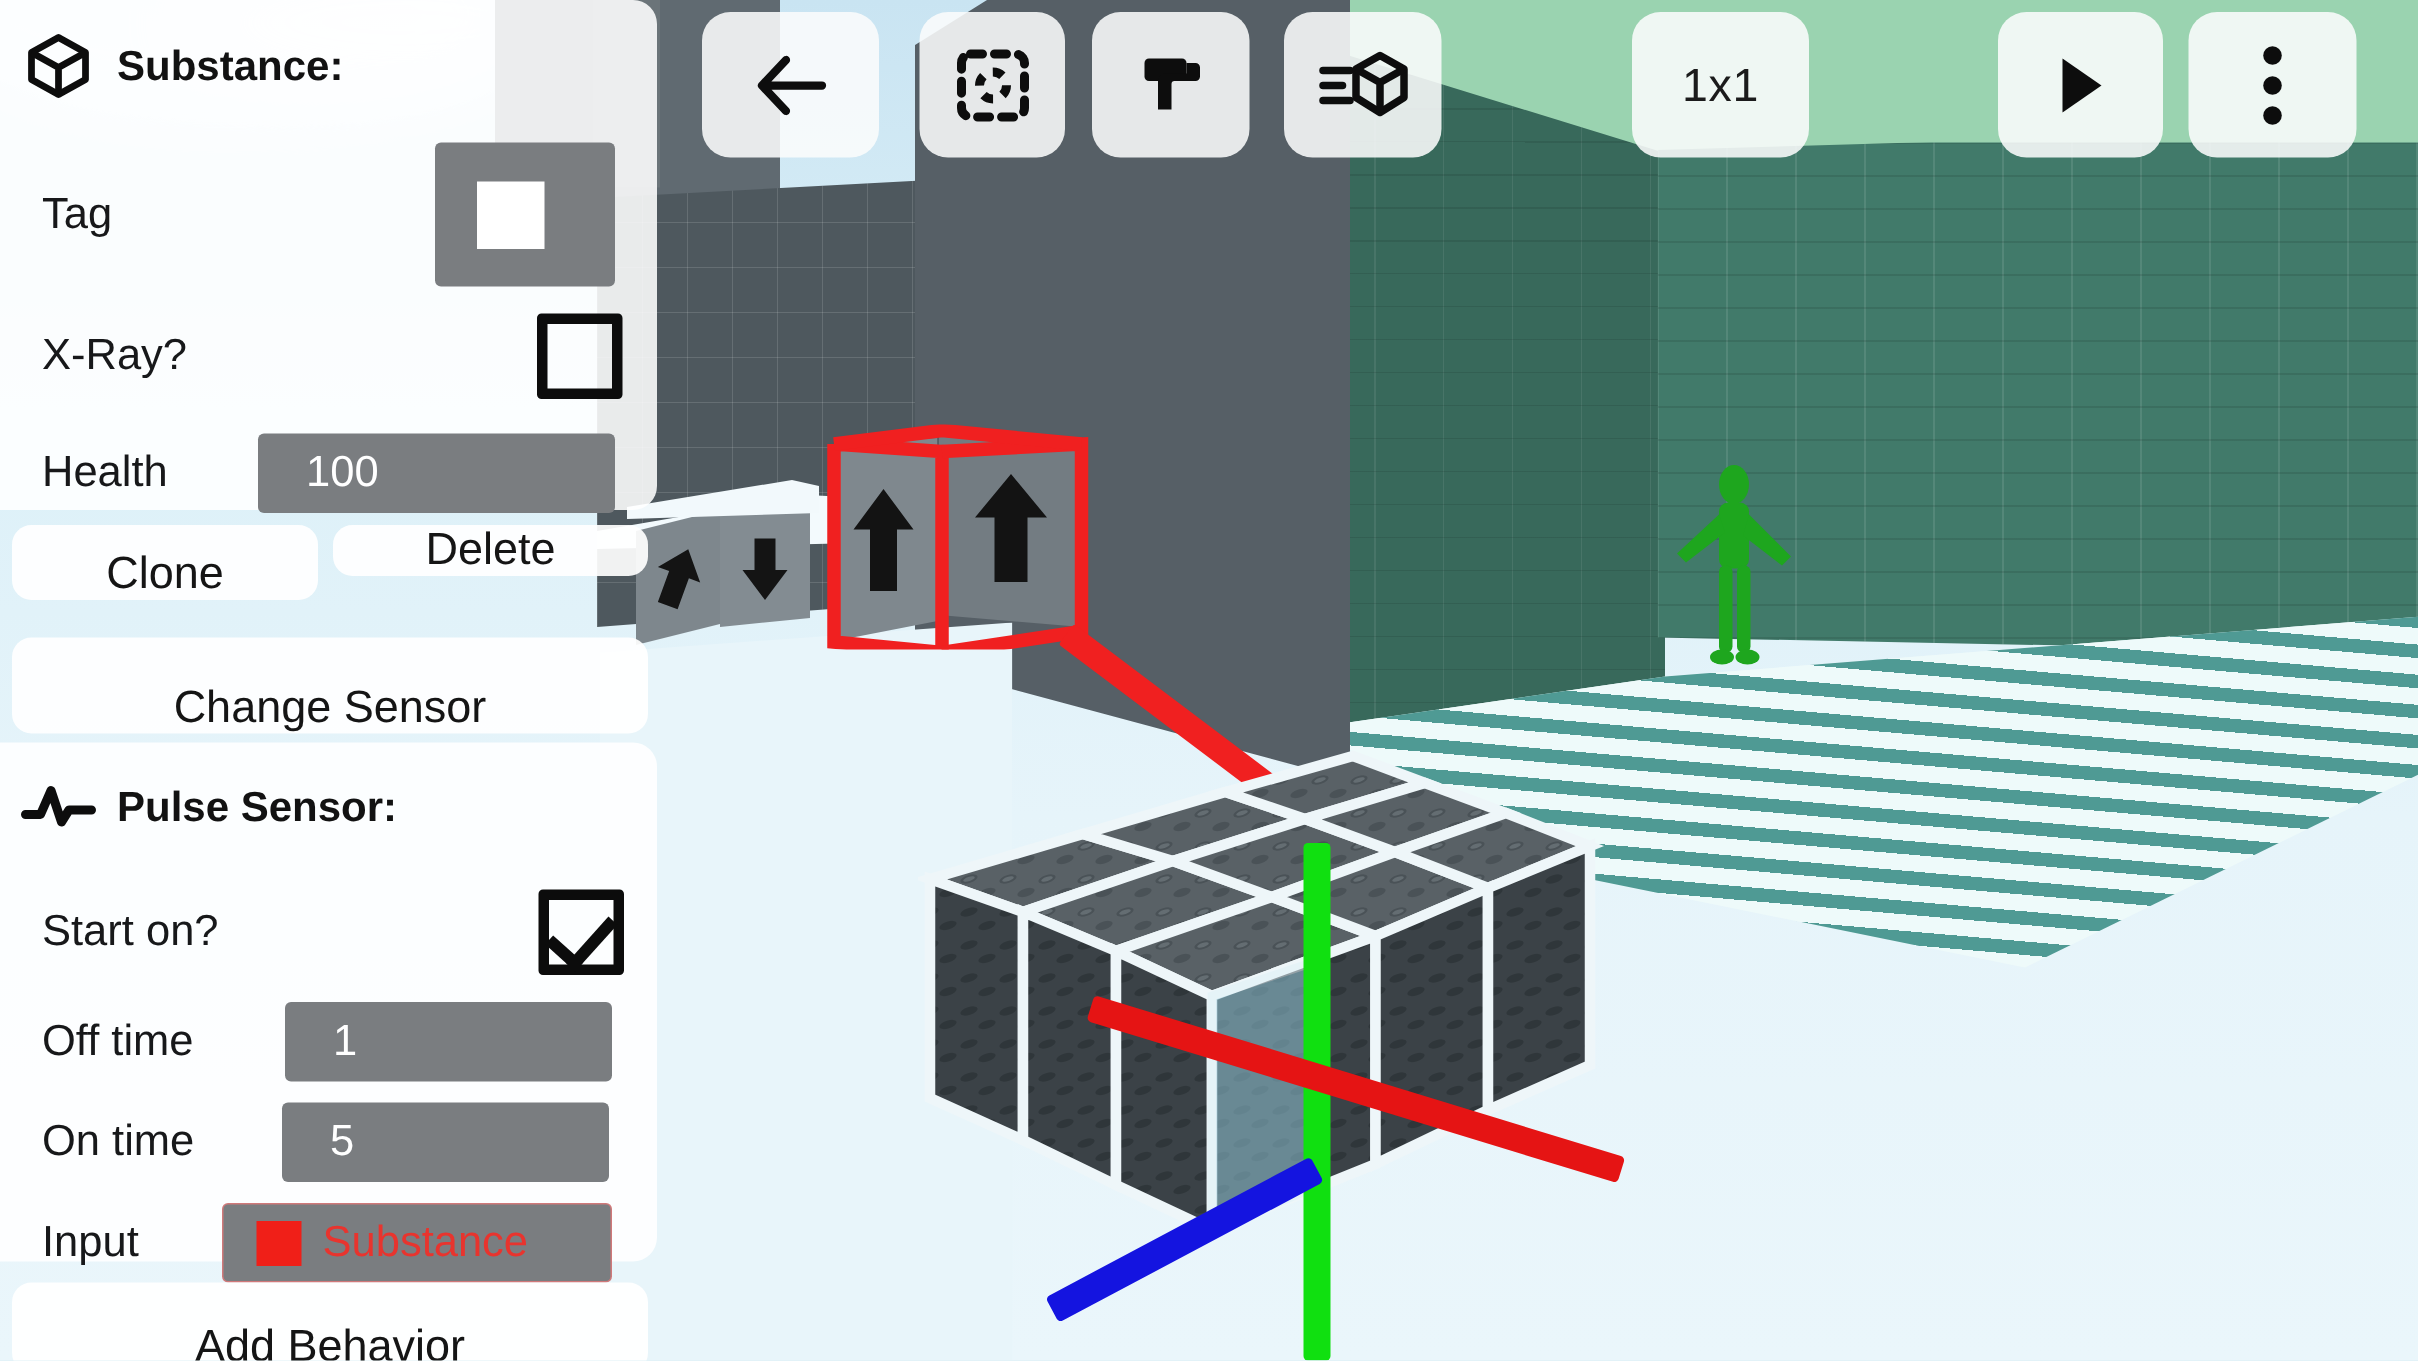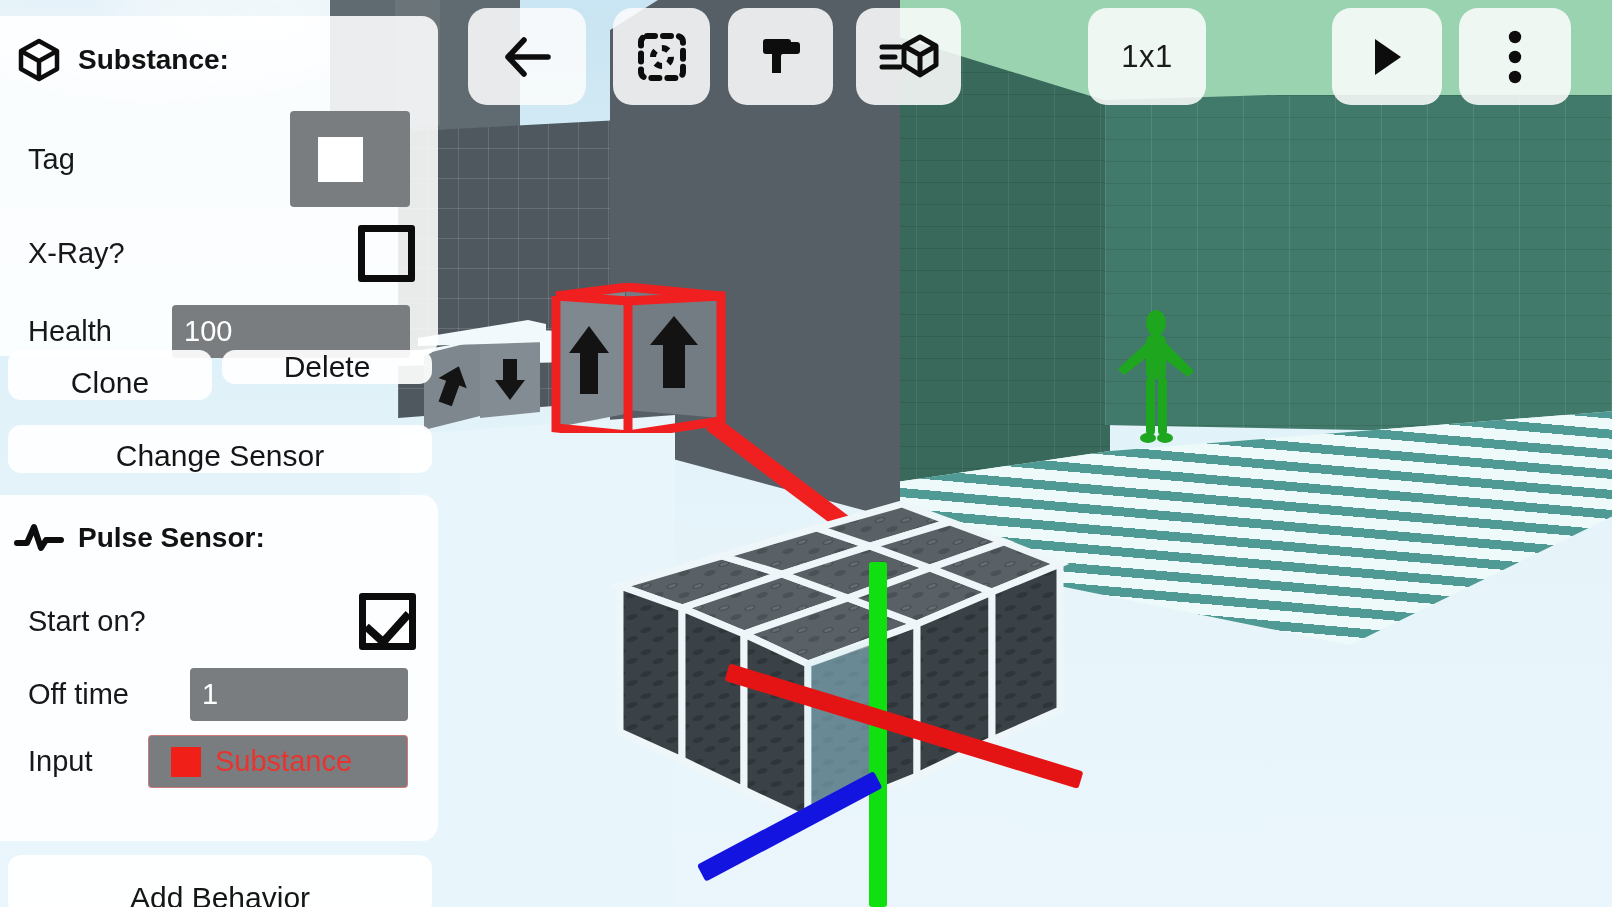"Substance:" div.panel { margin-top: 16px -> none }
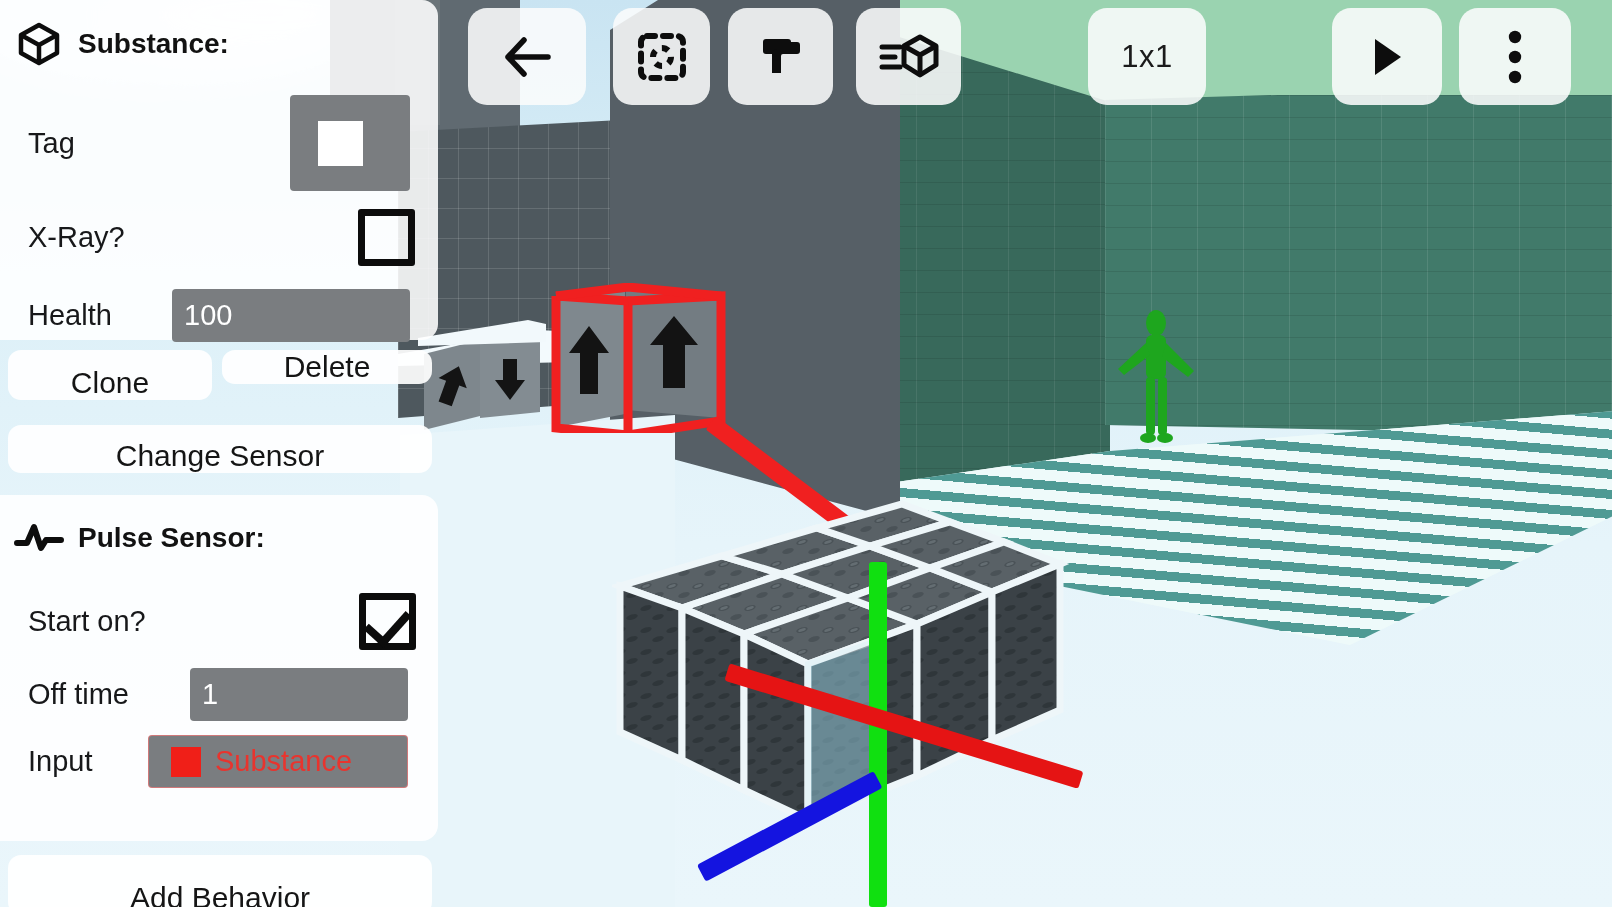"100" .field { padding-left: 12px -> 32px }
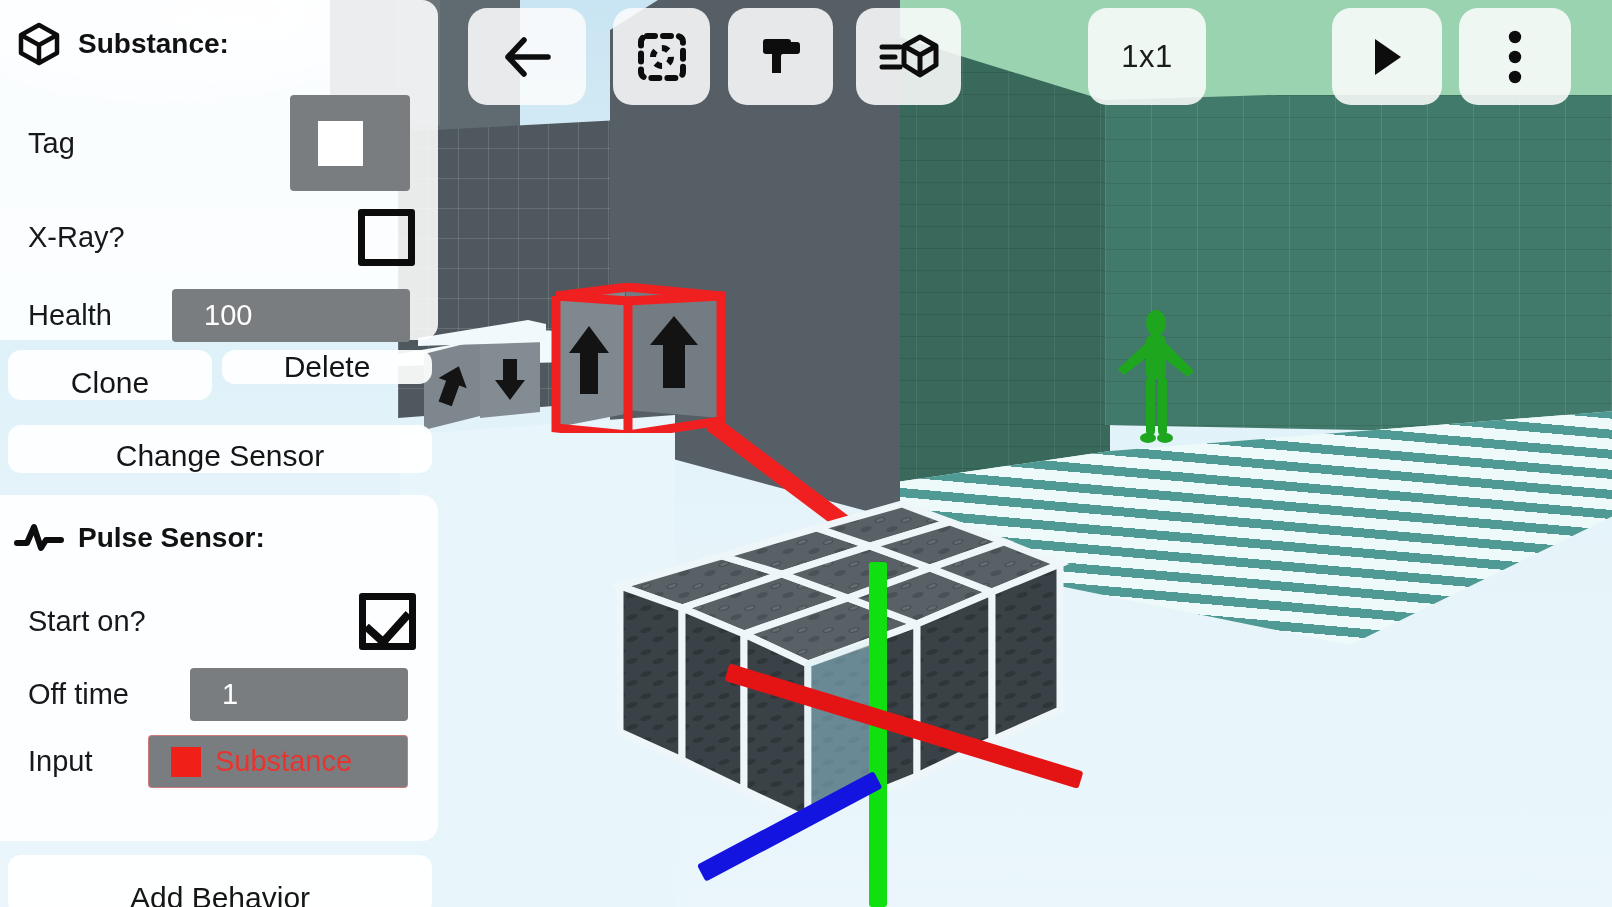"Change Sensor" div.btn-pill { height: 48px -> 64px }
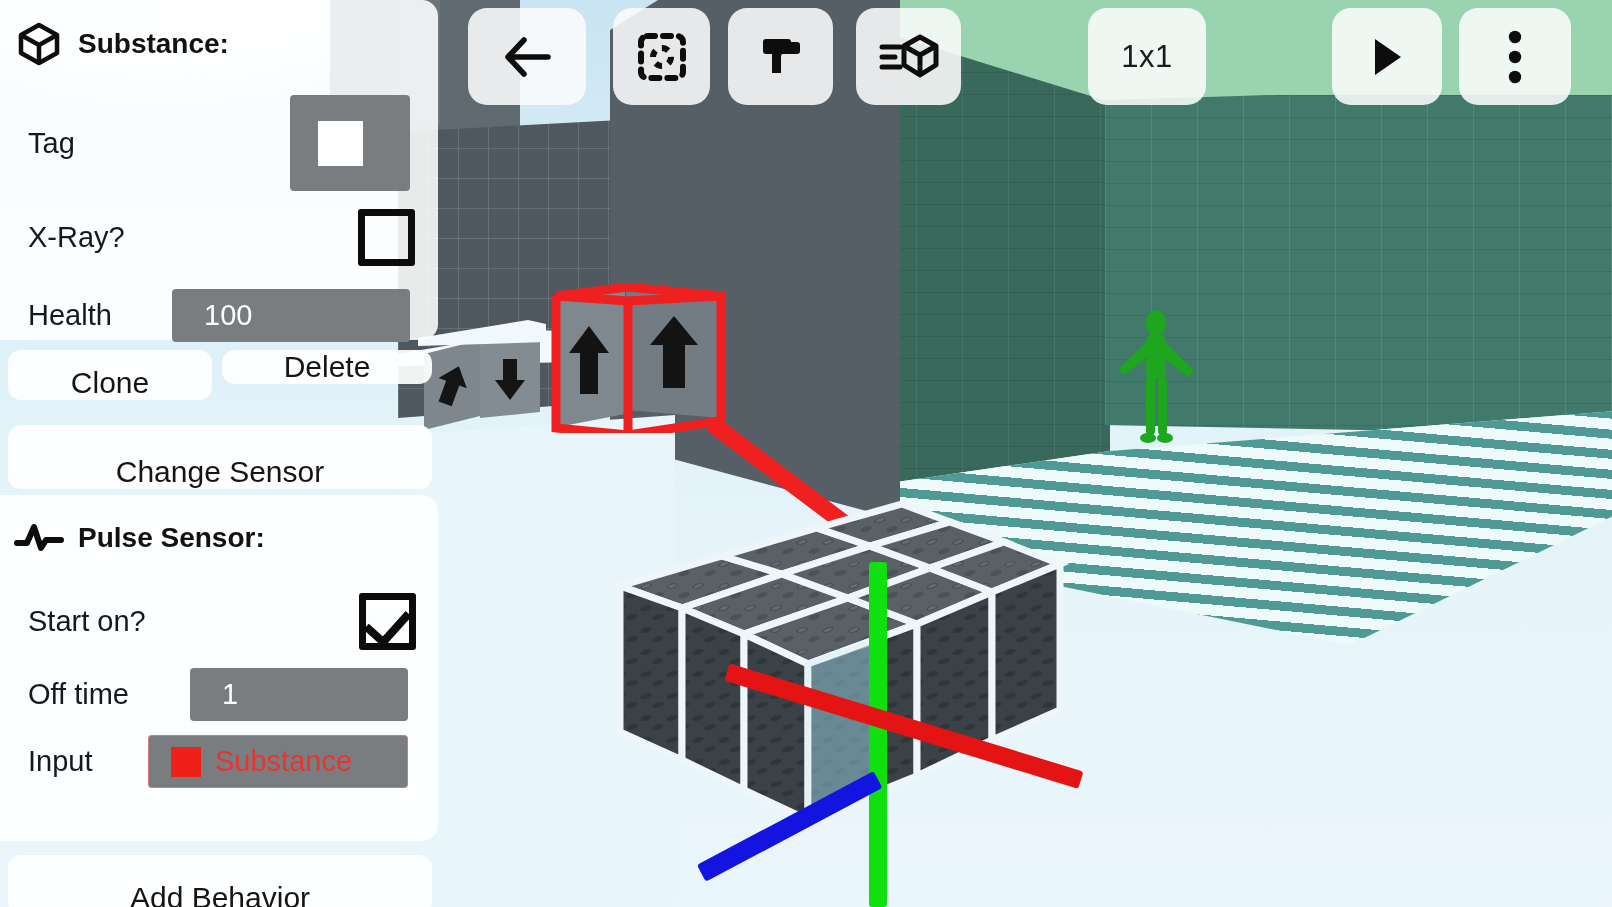"On time" div.row { html: none -> <div> <span>On time</span> <div> <span>5</span> </div> </div> }
